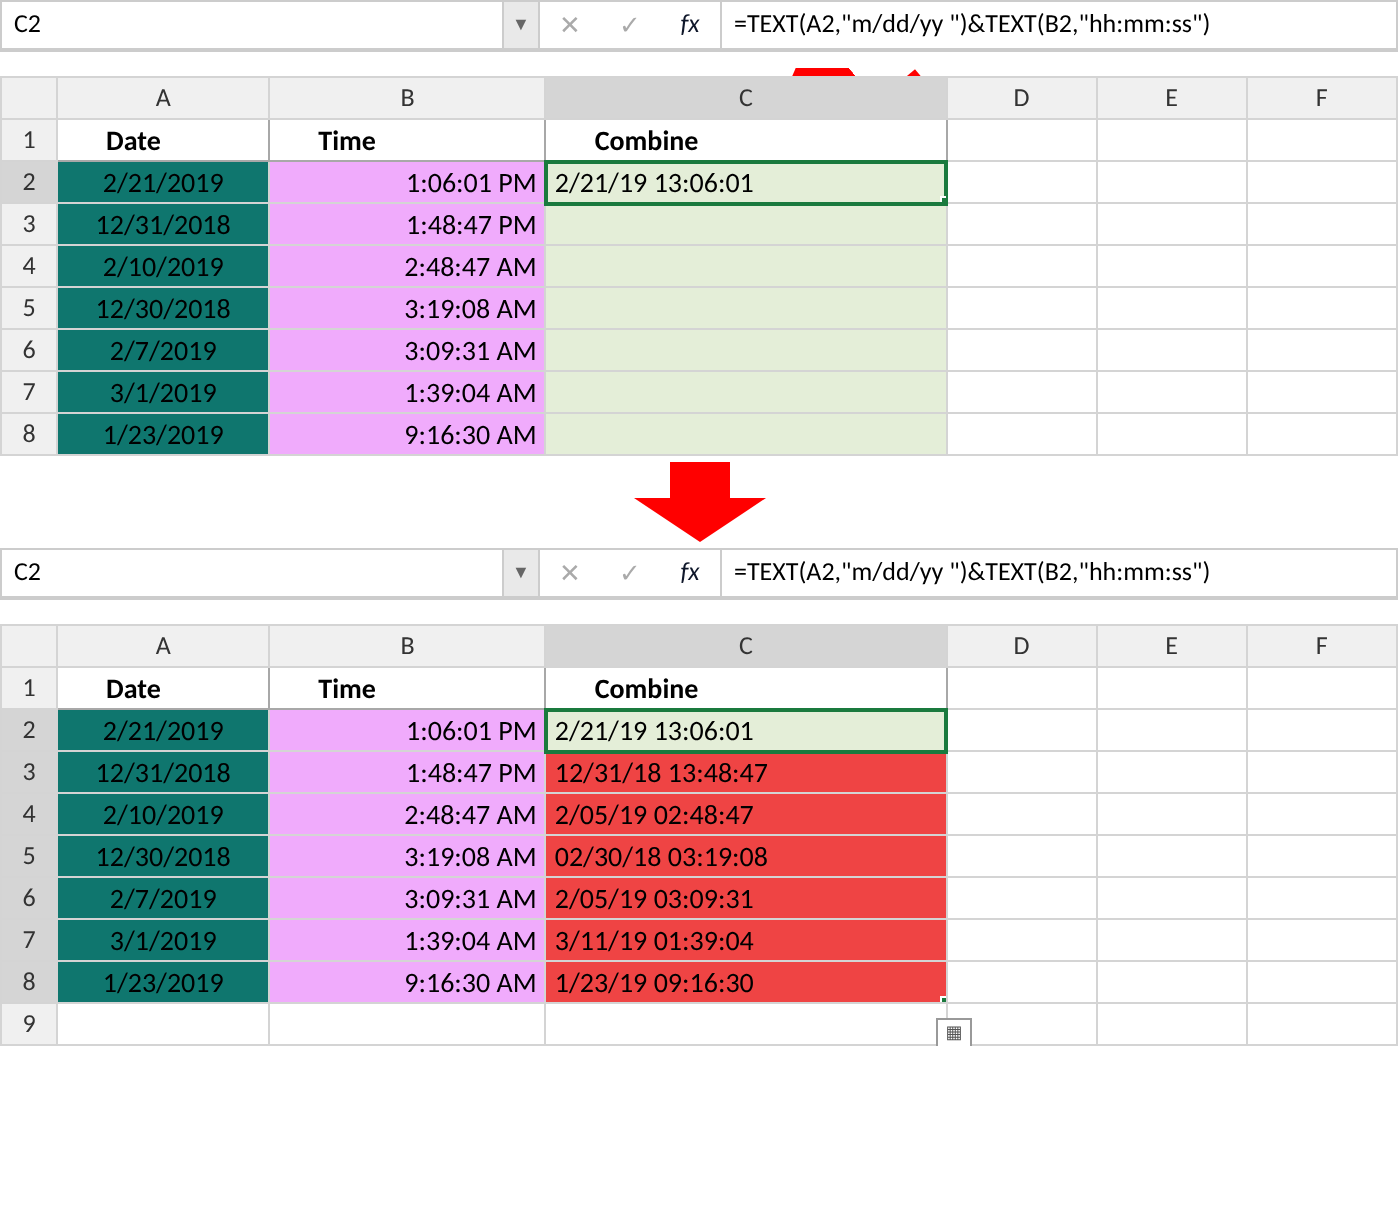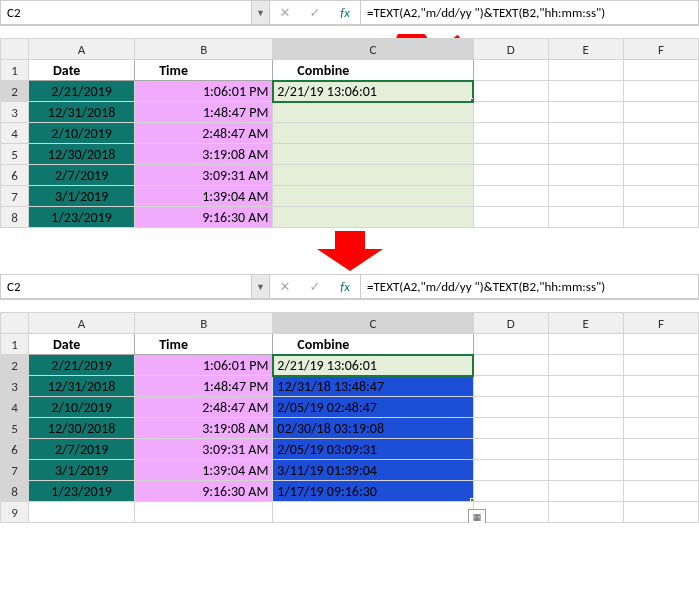"fx" .fx-btn.fx { color: #0f766e -> #0f172a }
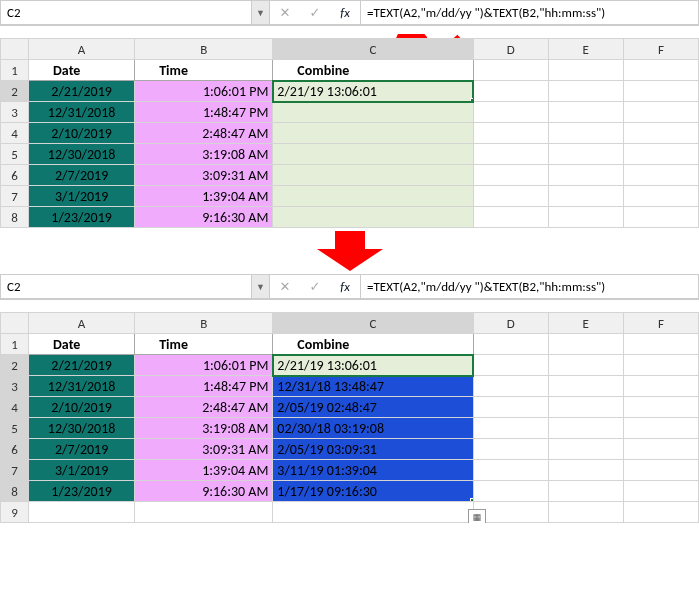"12/31/18 13:48:47" .combSel { background: #1d4ed8 -> #ef4444 }
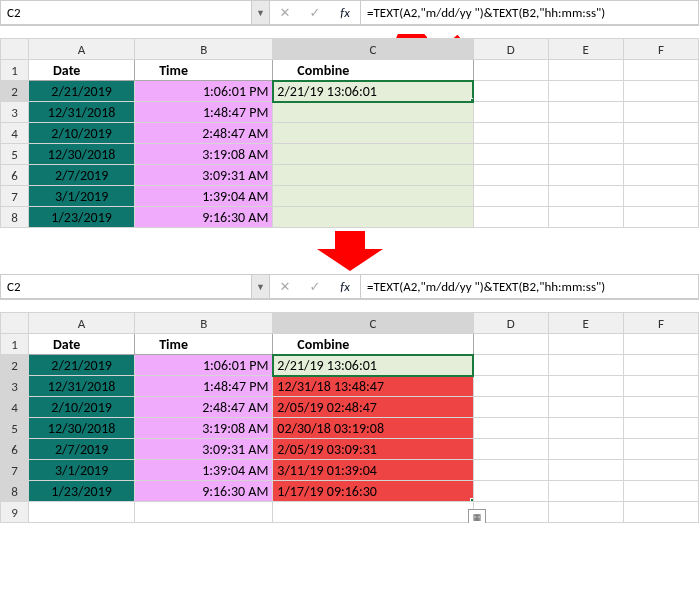"1/17/19 09:16:30" span { text: 1/17/19 -> 1/23/19 }
